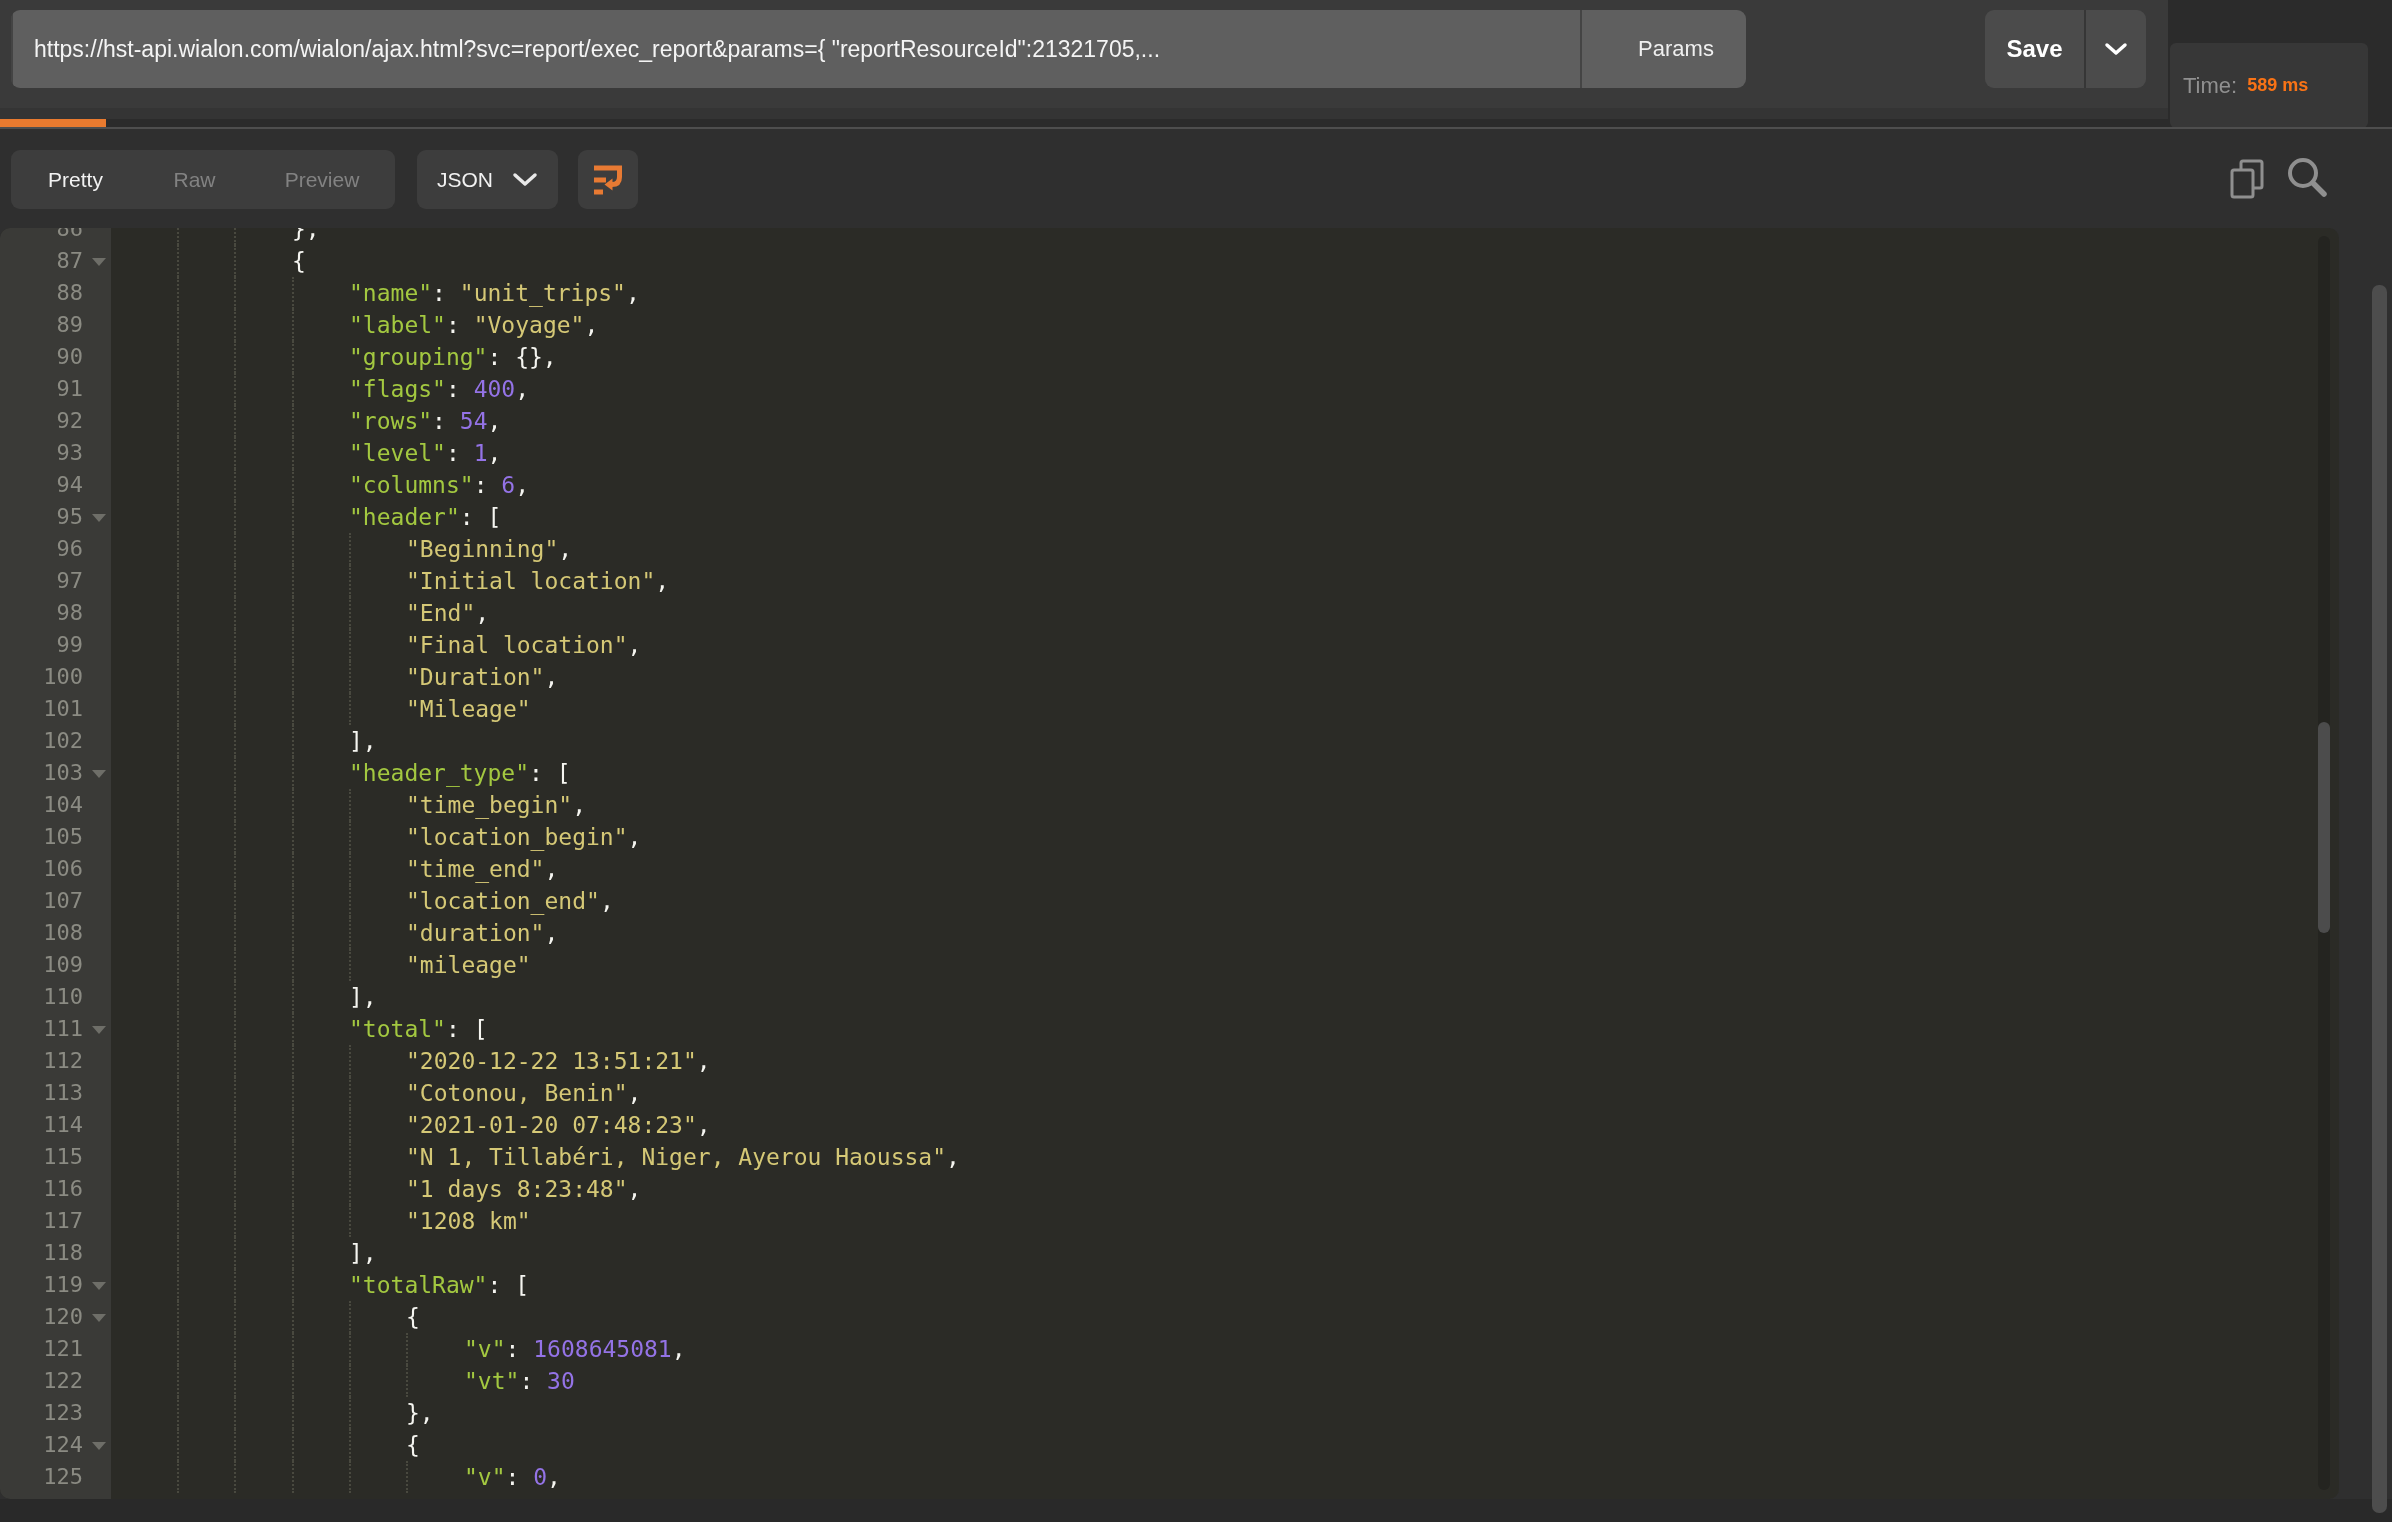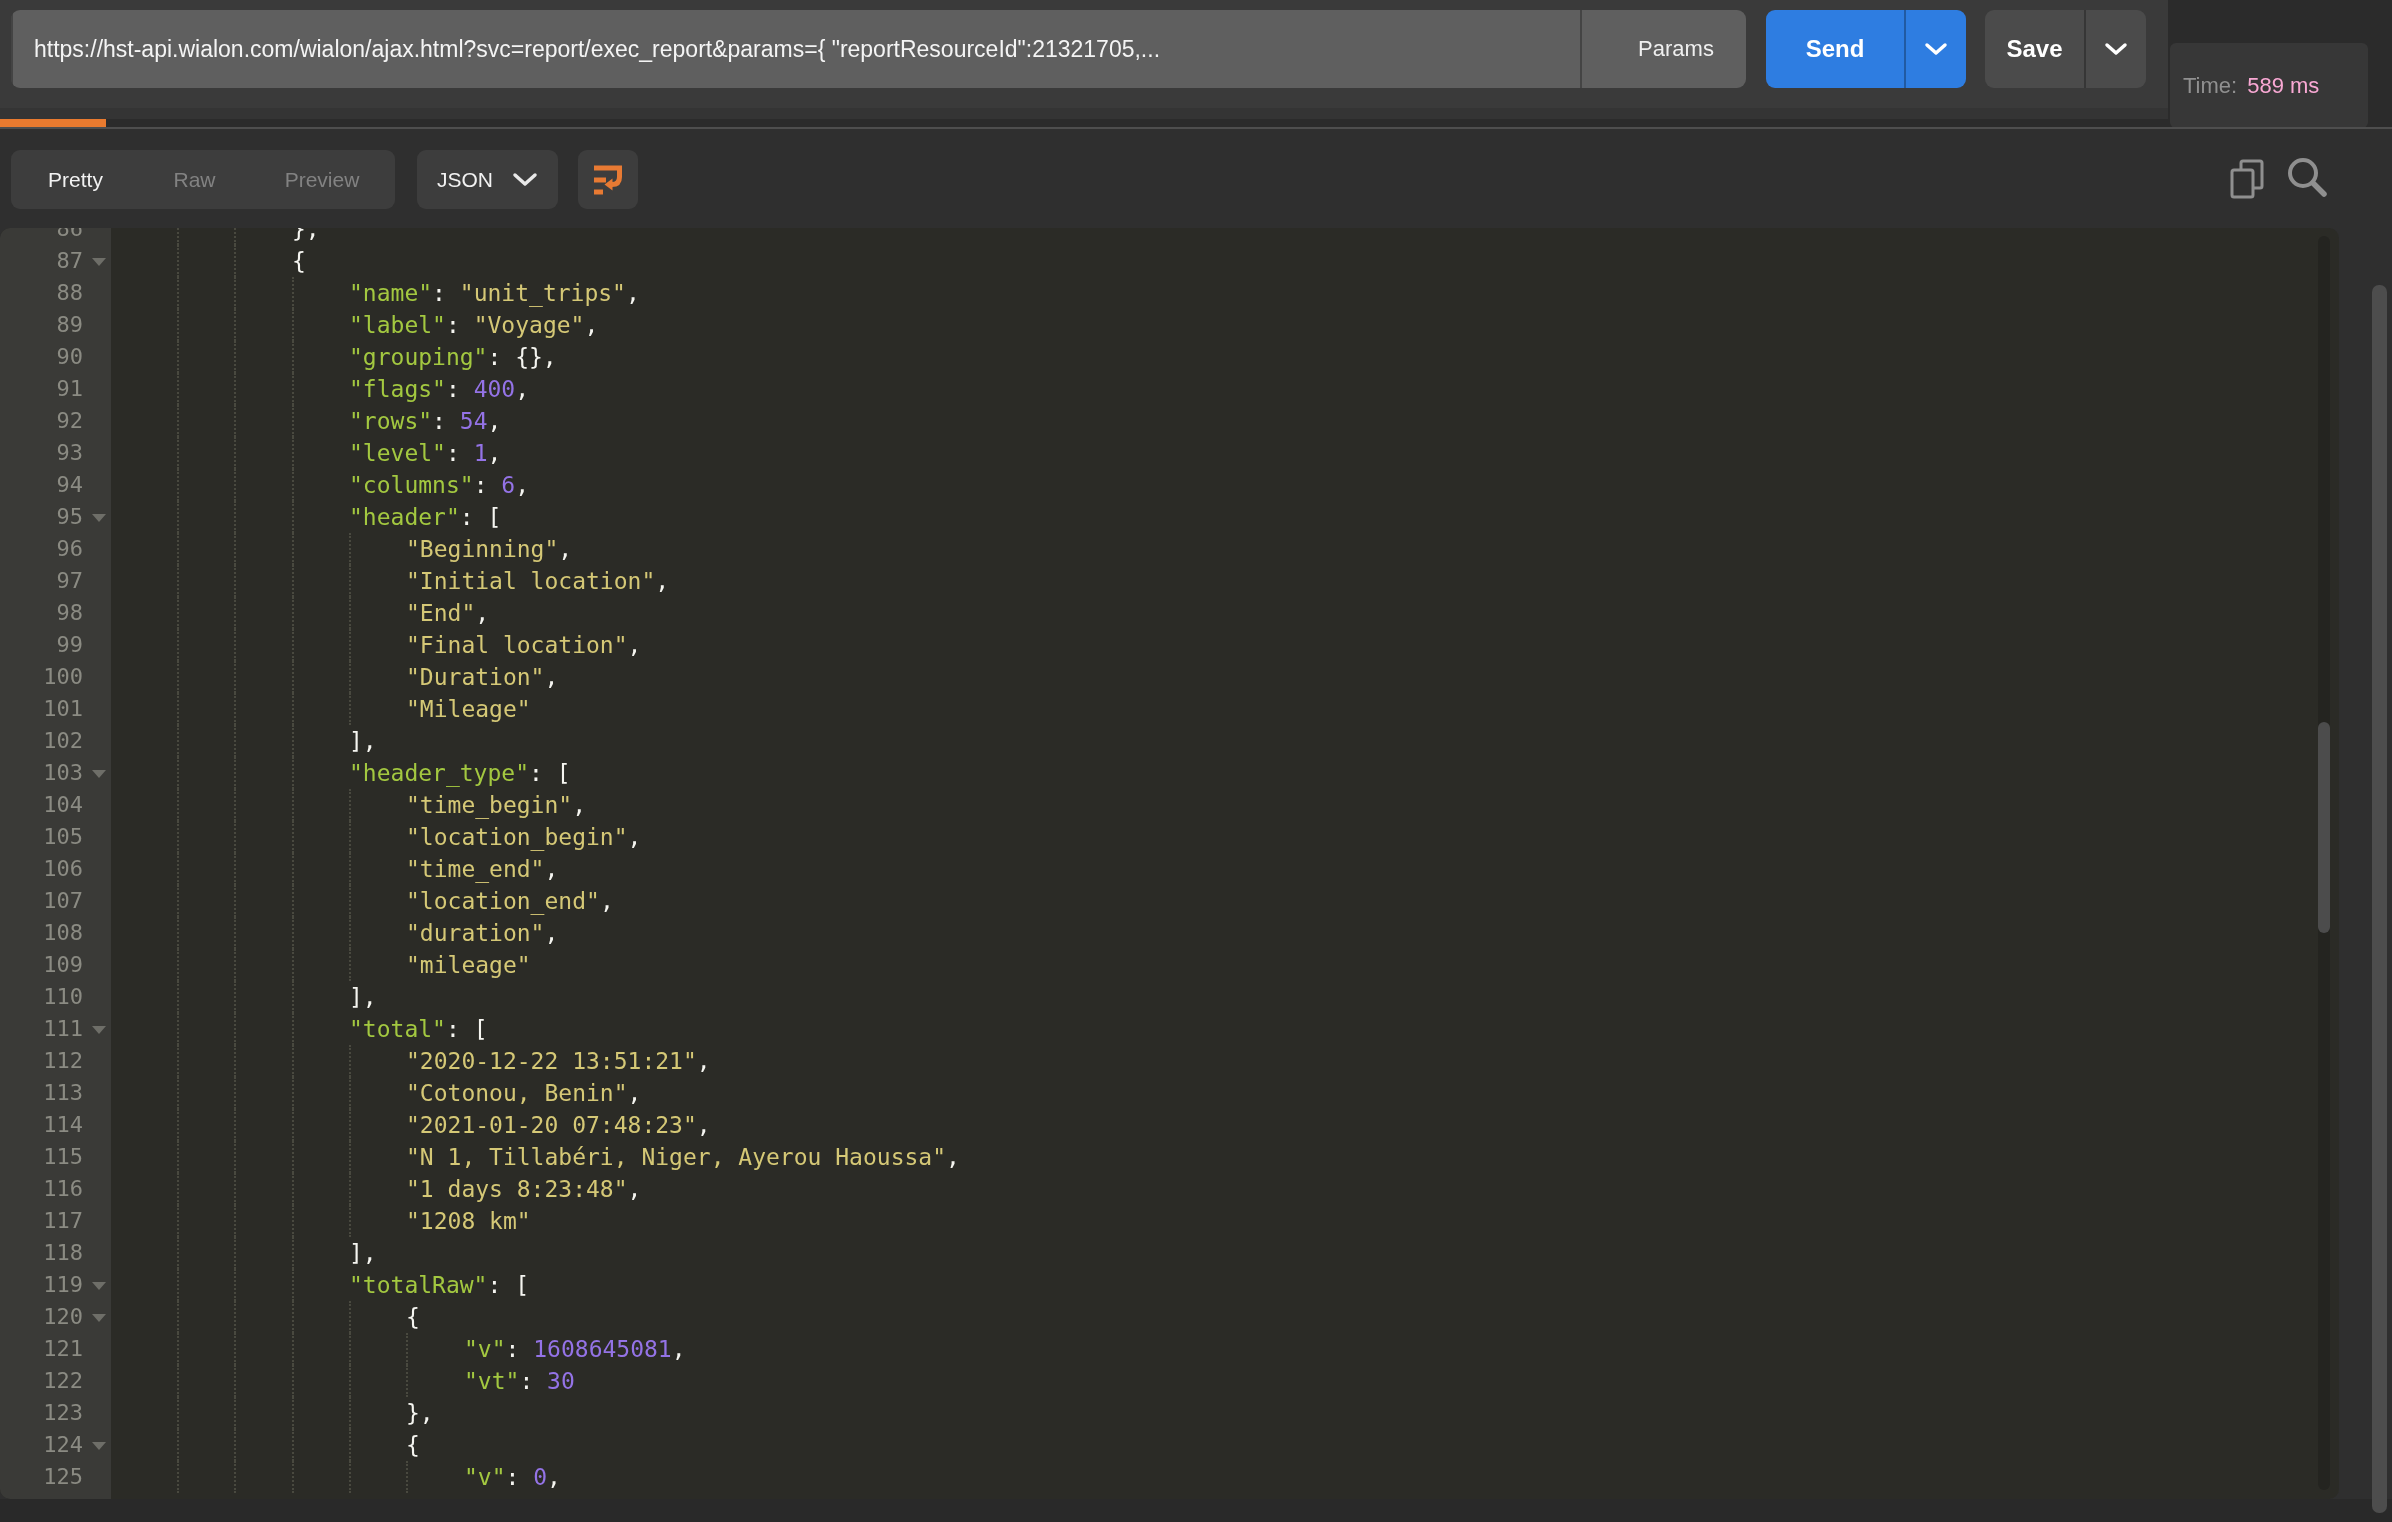"Send" div.abs { html: <div> <div>Send</div> <div></div> <div> <svg> <polyline></polyline> </svg> </div> </div> -> none }
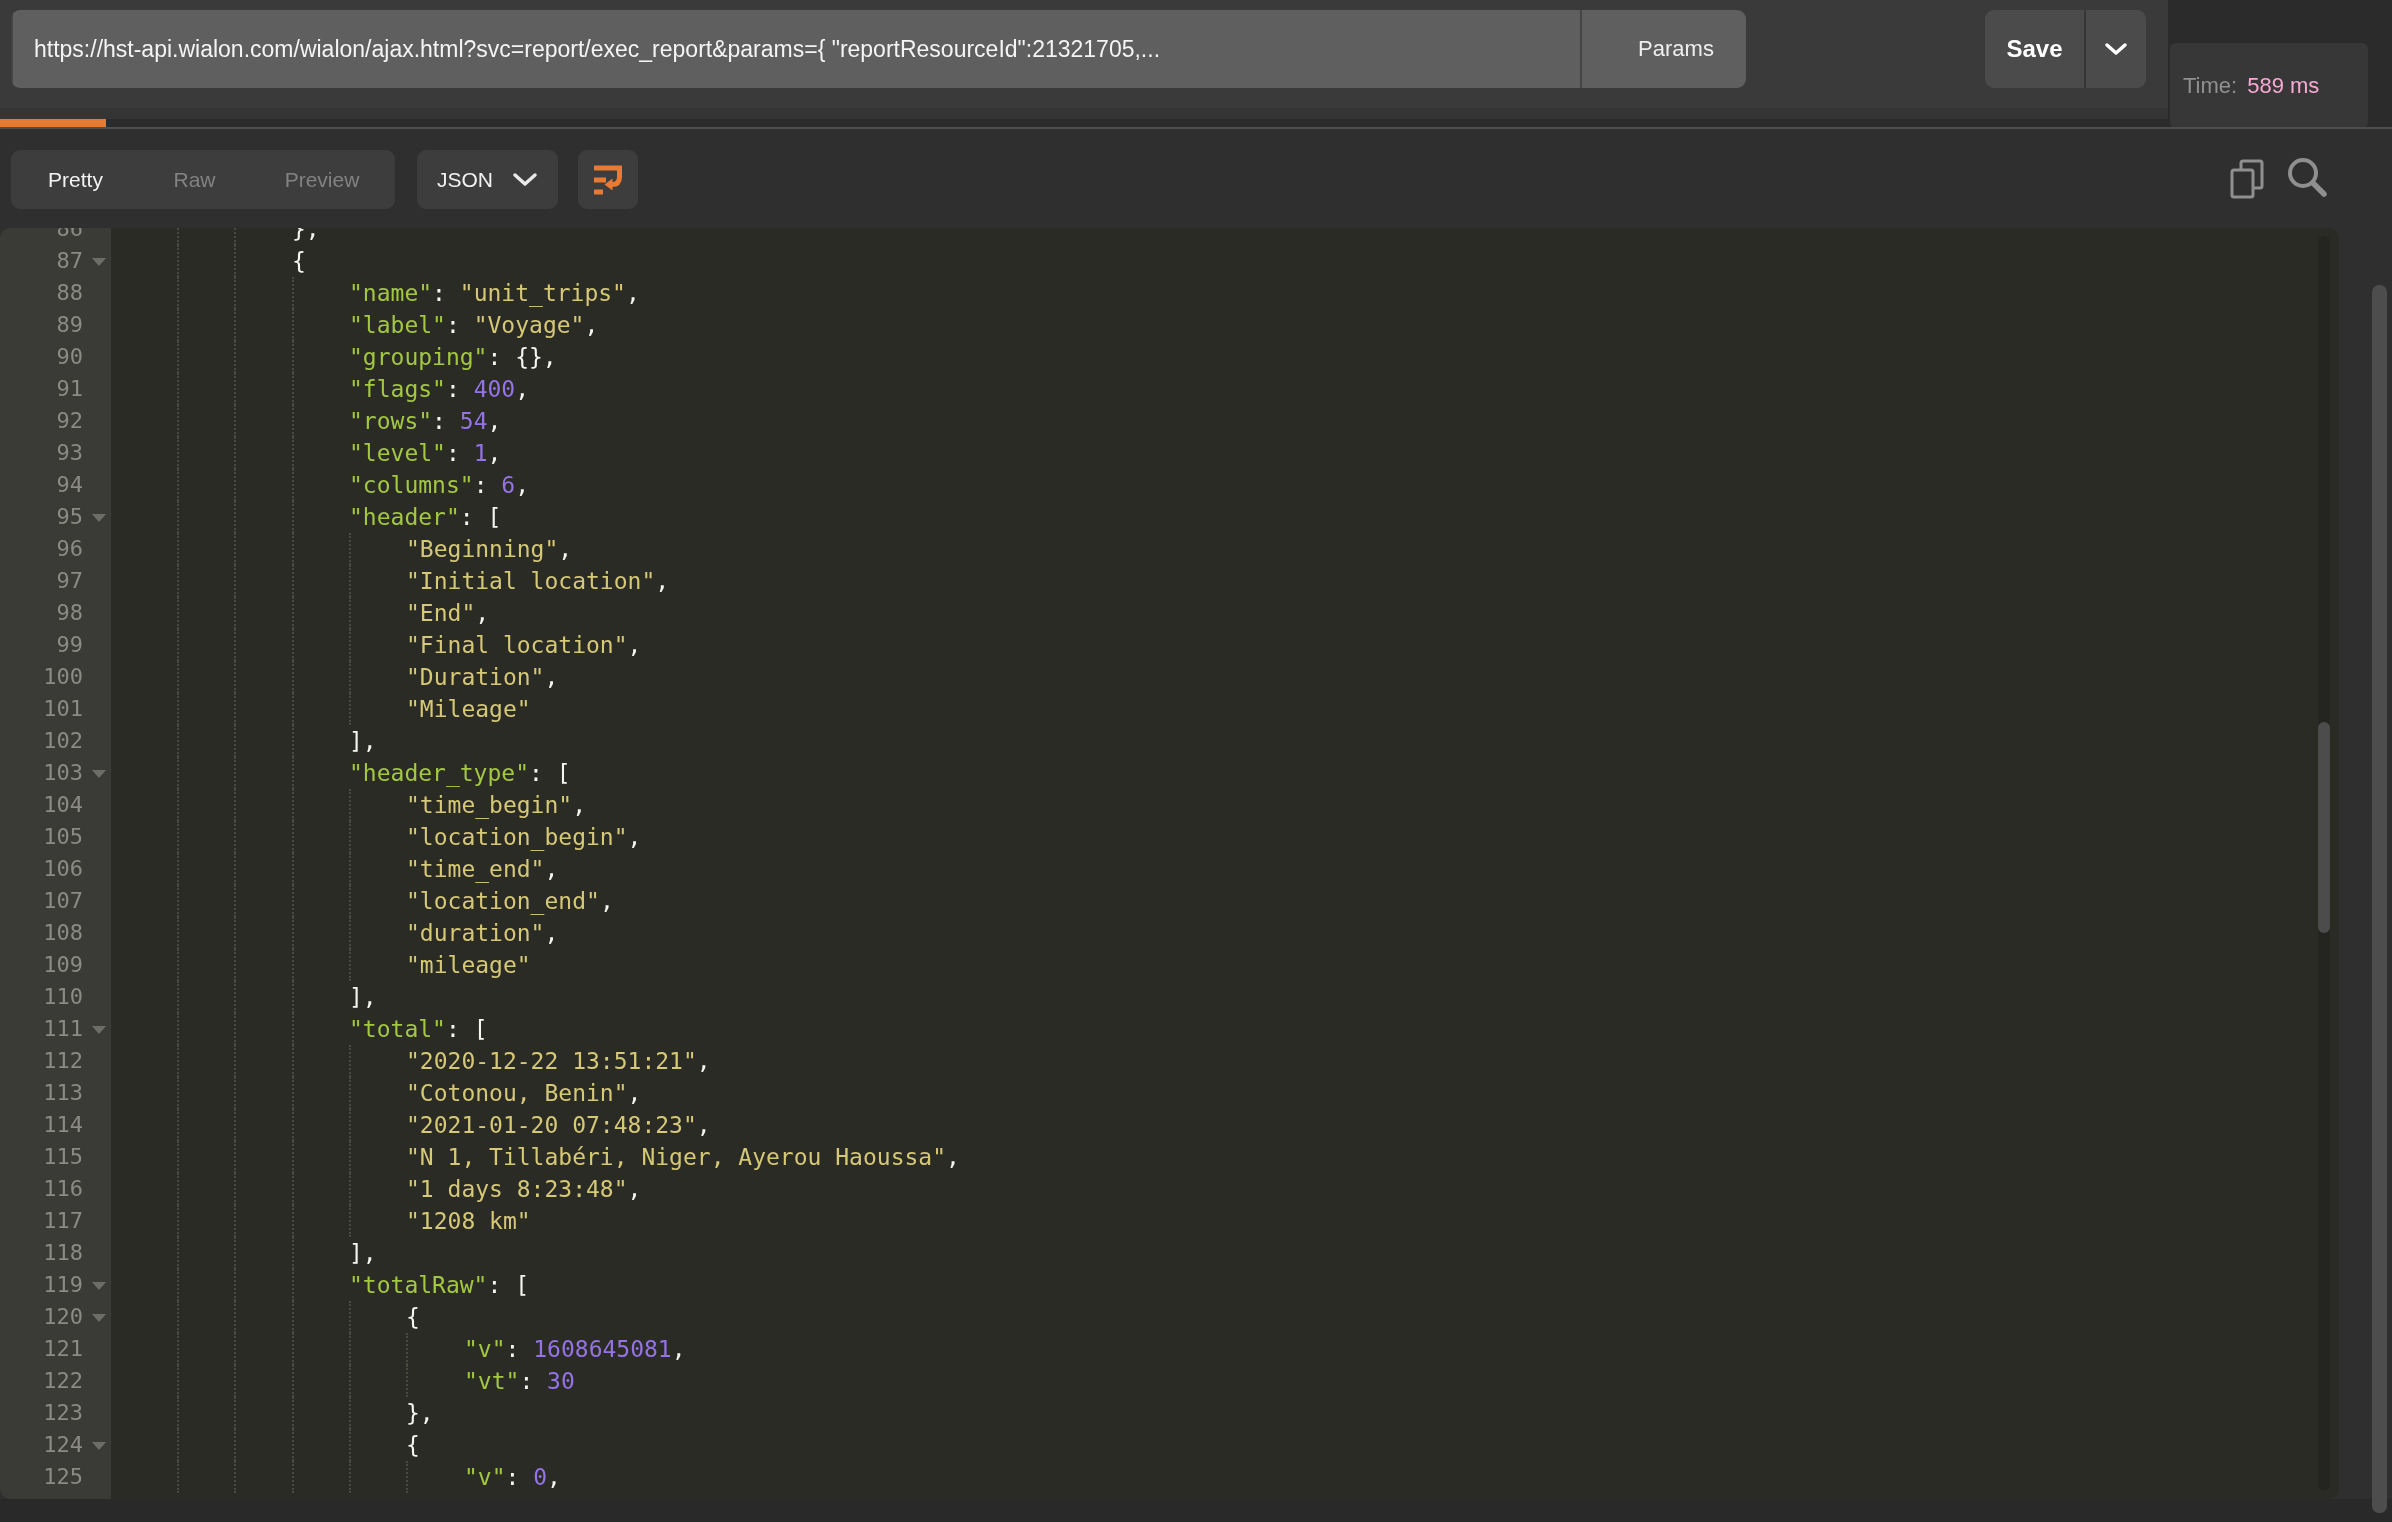"589 ms" .time-value { color: #f9a8d4 -> #f97316; font-size: 22px -> 18px; font-weight: none -> bold }
